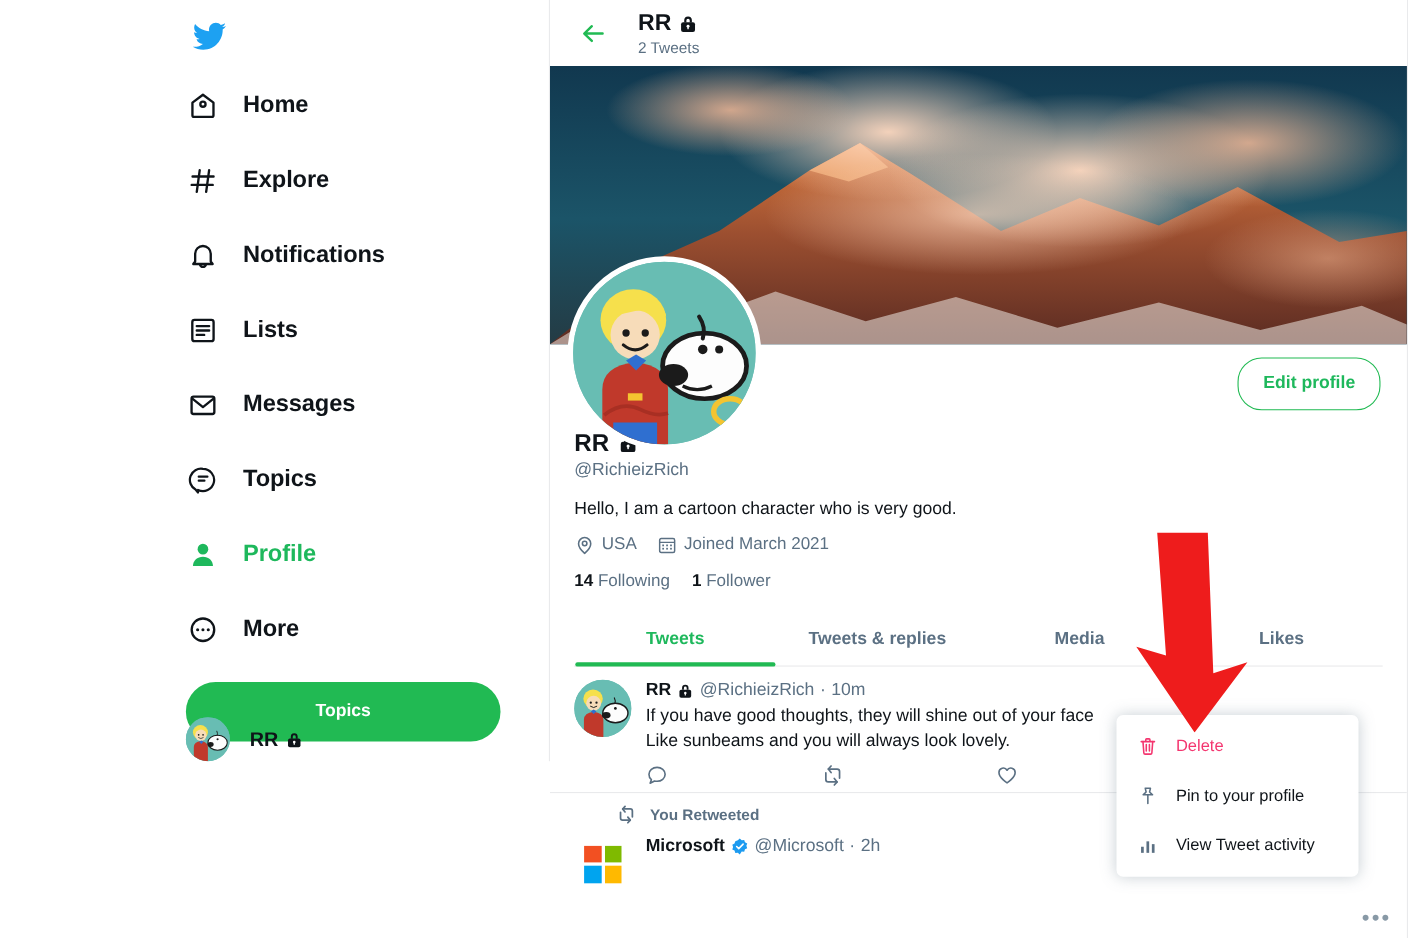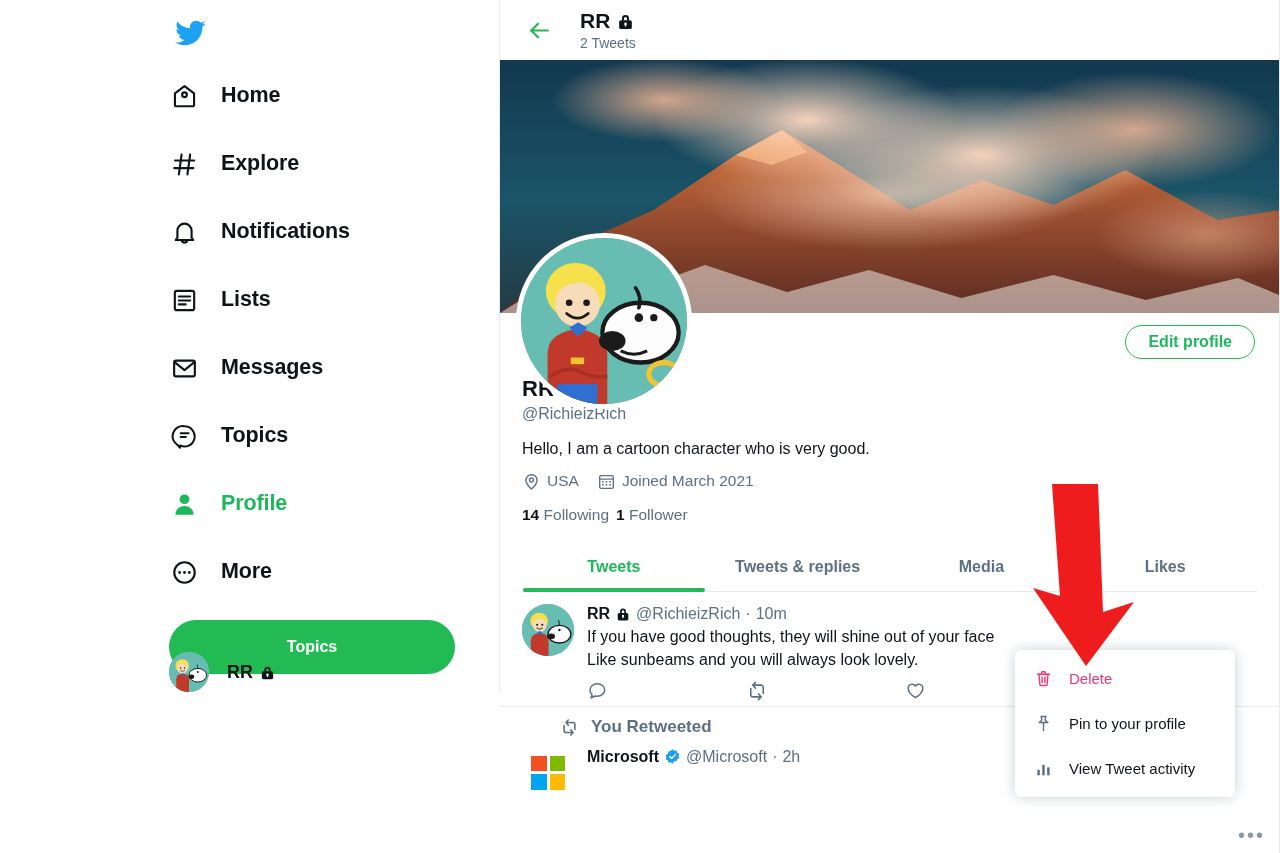"Edit profile" .edit-btn { height: 34px -> 48px }
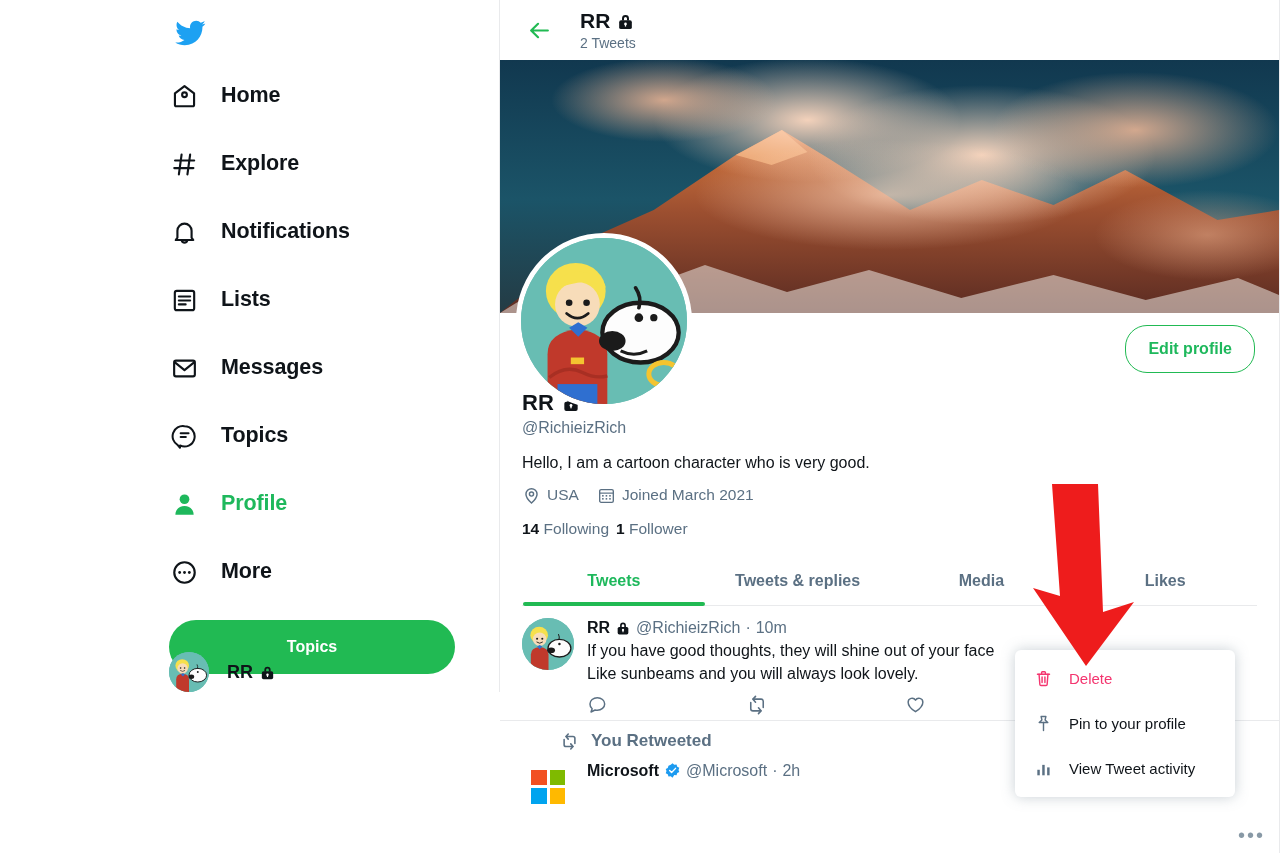"14 Following" .p-stats { gap: 7px -> 20px }
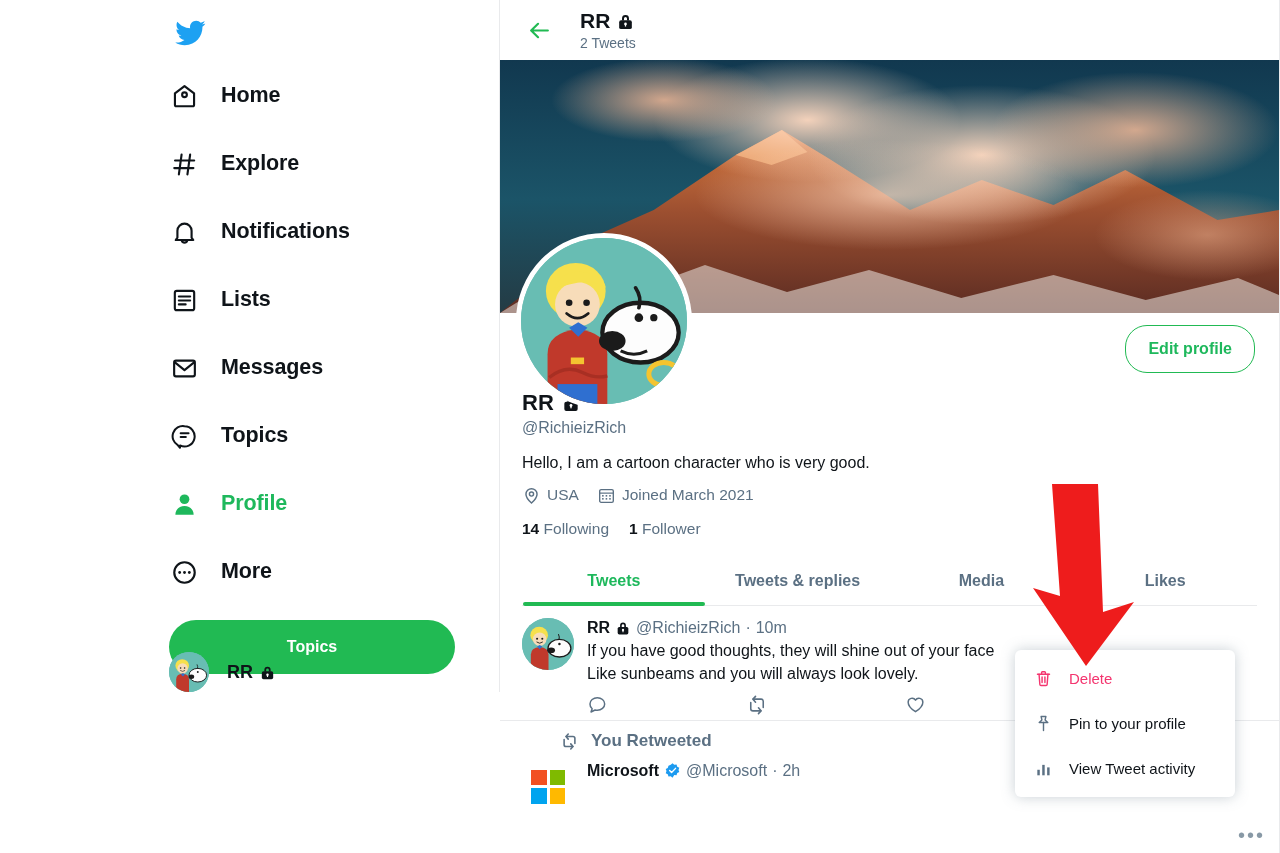"You Retweeted" .retweet-flag { align-items: flex-end -> center; font-size: 17px -> 14px }
